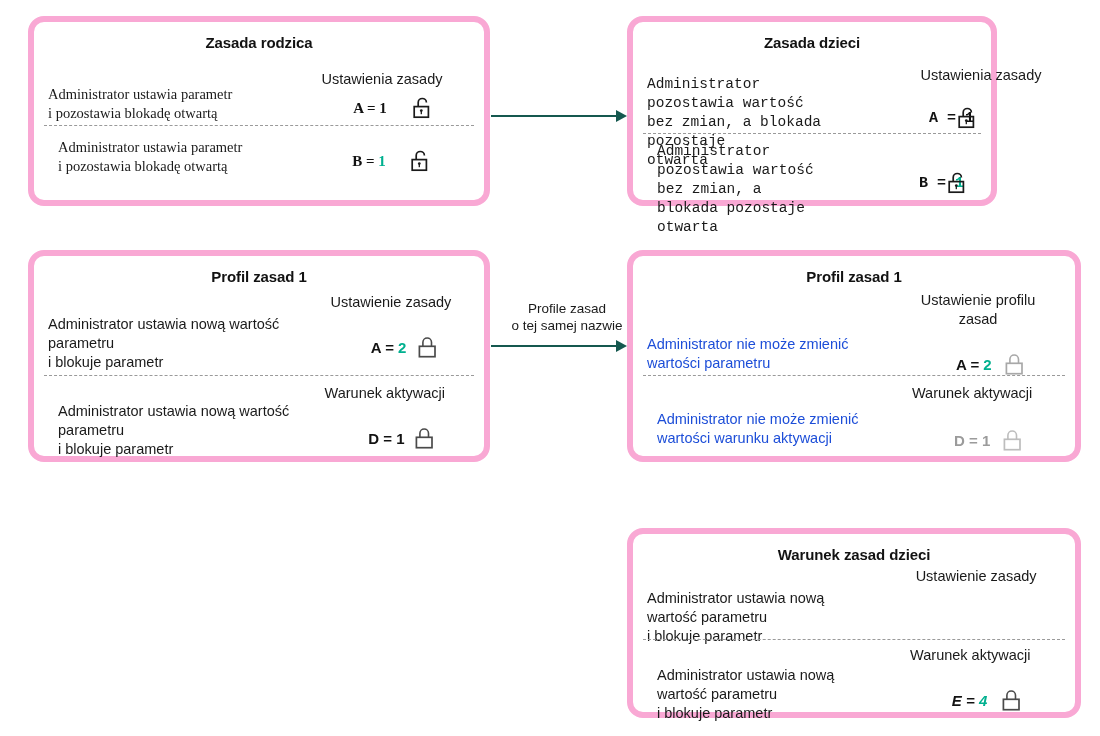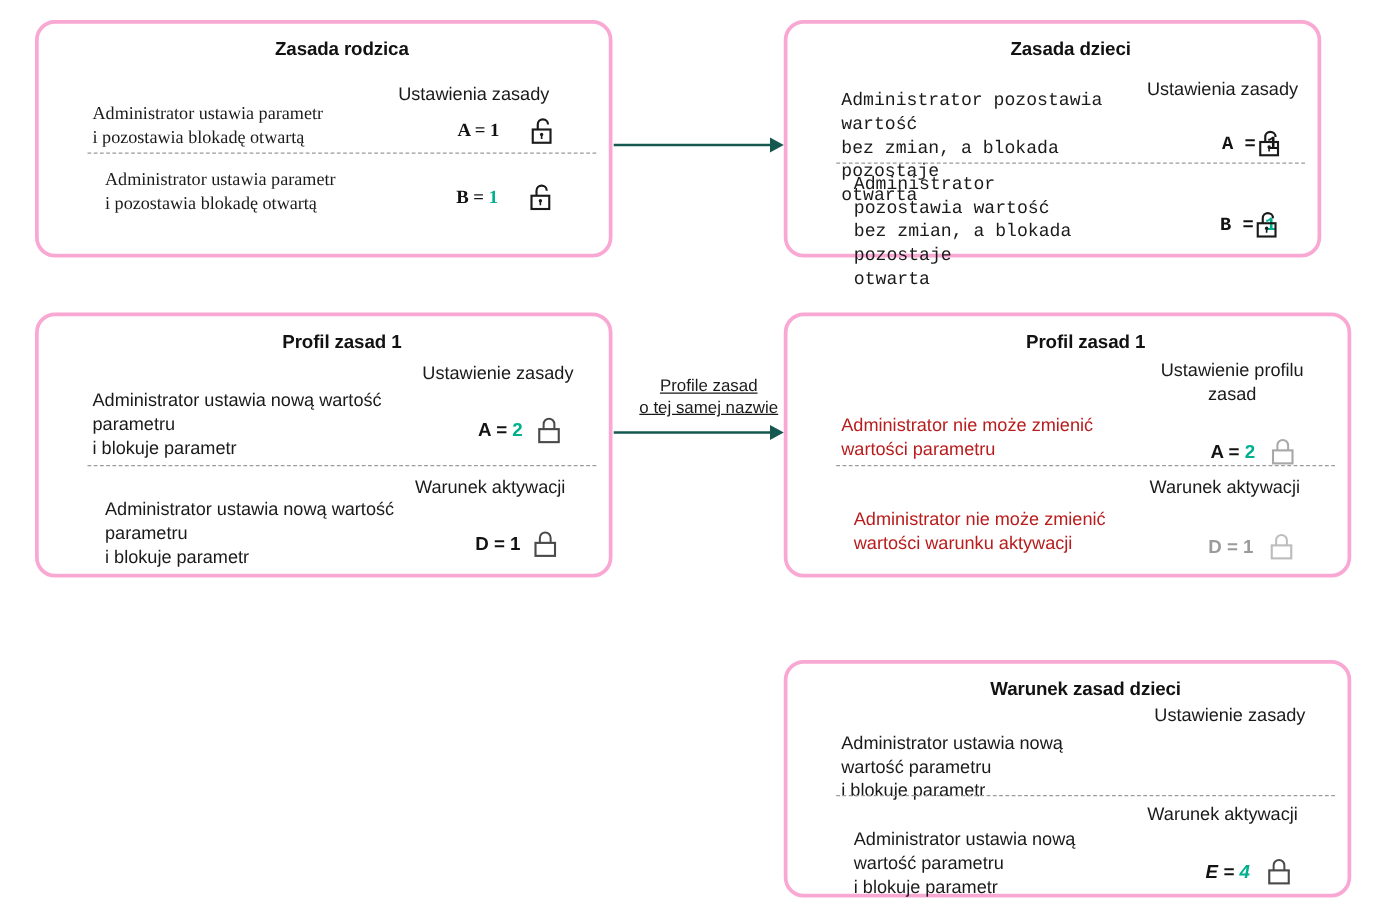"Zasada rodzica" .card { border: 3px solid #f9a8d4 -> 6px solid #f9a8d4; padding-left: 29px -> none }
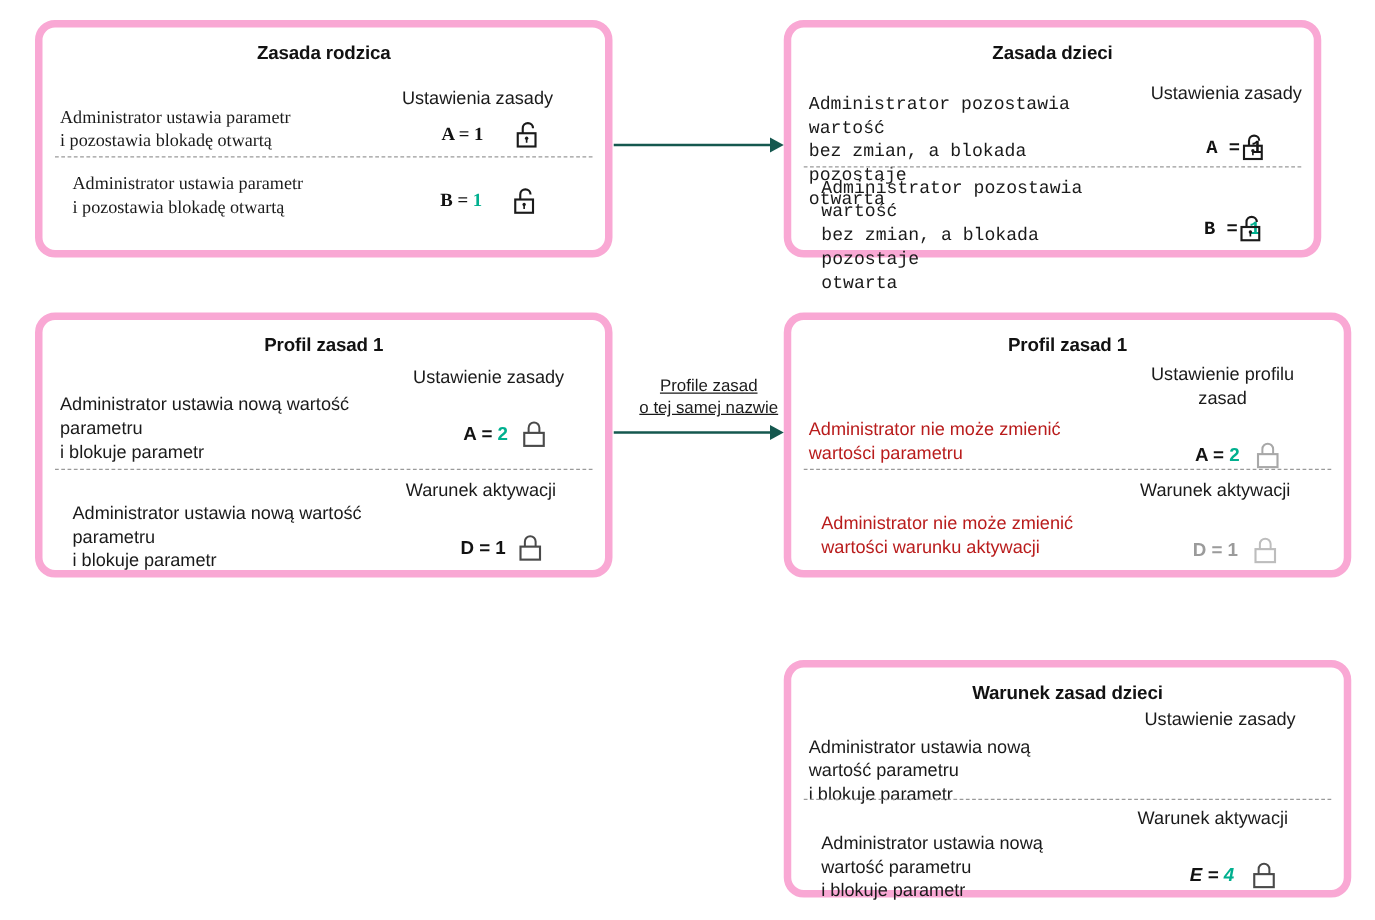"Zasada dzieci" div.card { width: 430px -> 370px }
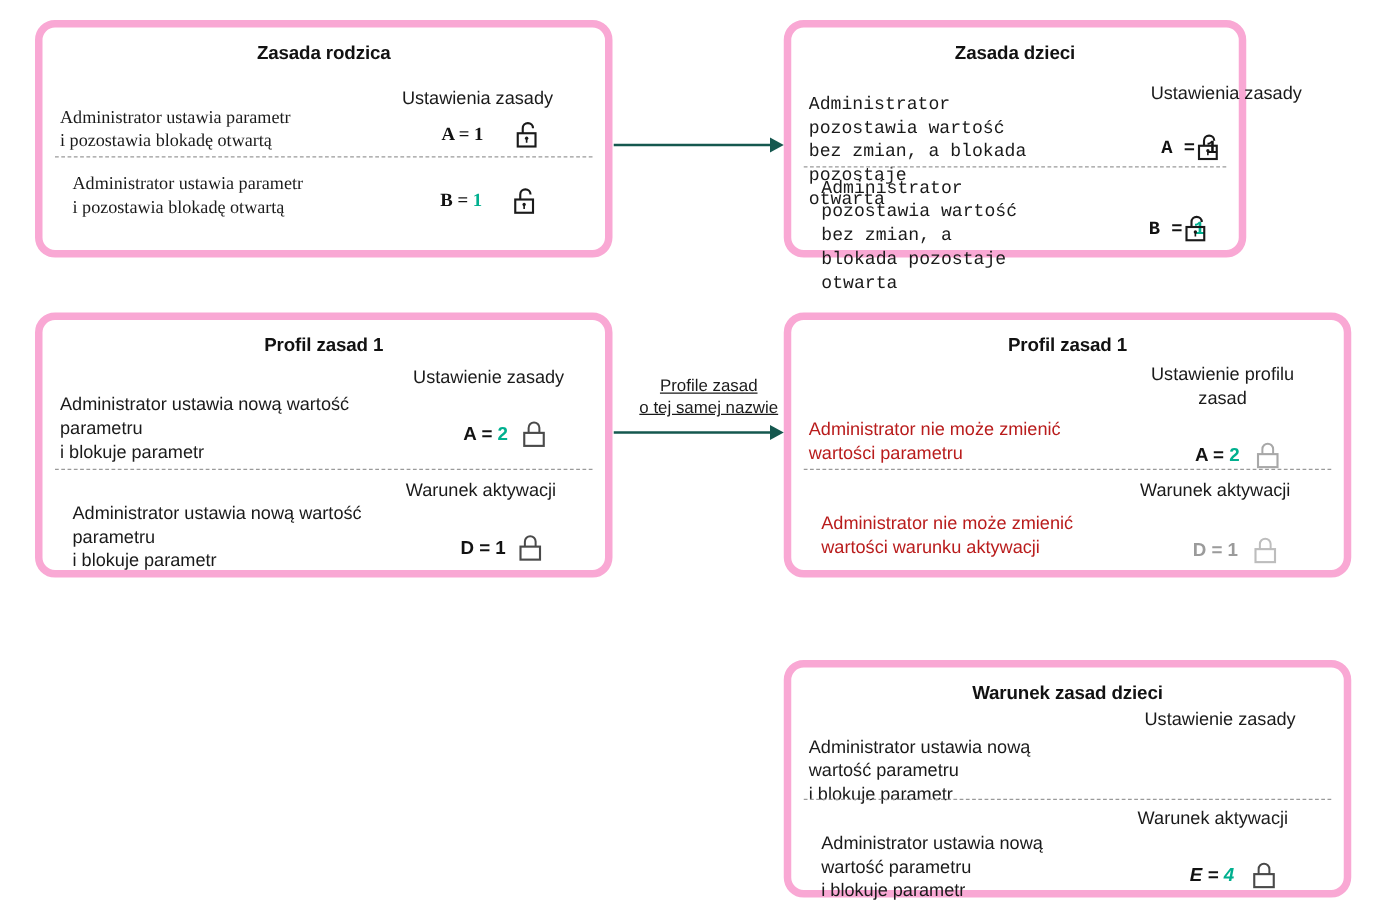"Profile zasad" div.arrow-wrap { text-decoration: underline -> none }
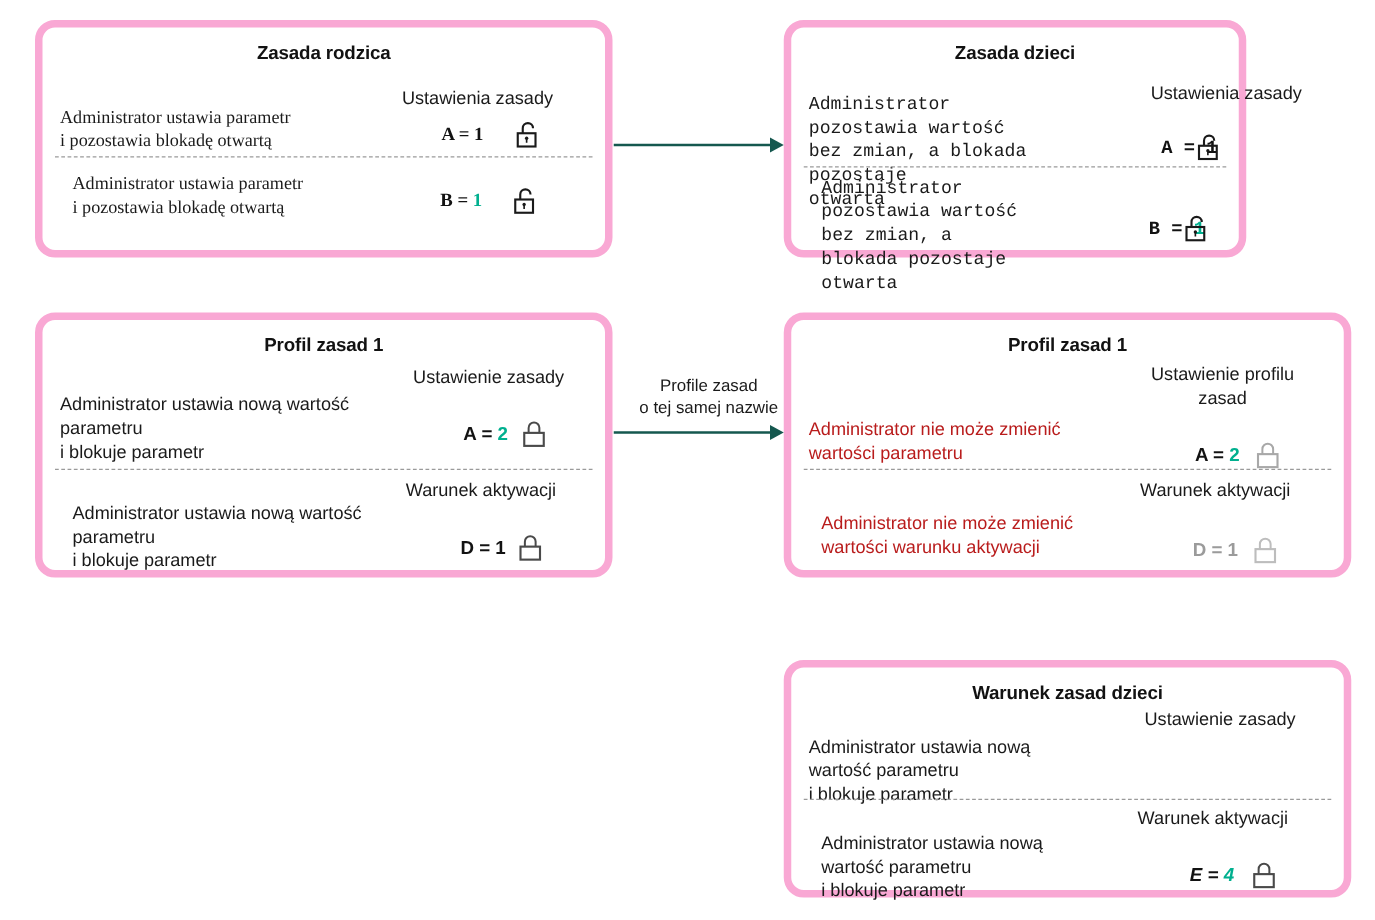"Administrator nie może zmienić" .row-desc.dim { color: #b91c1c -> #1d4ed8 }
